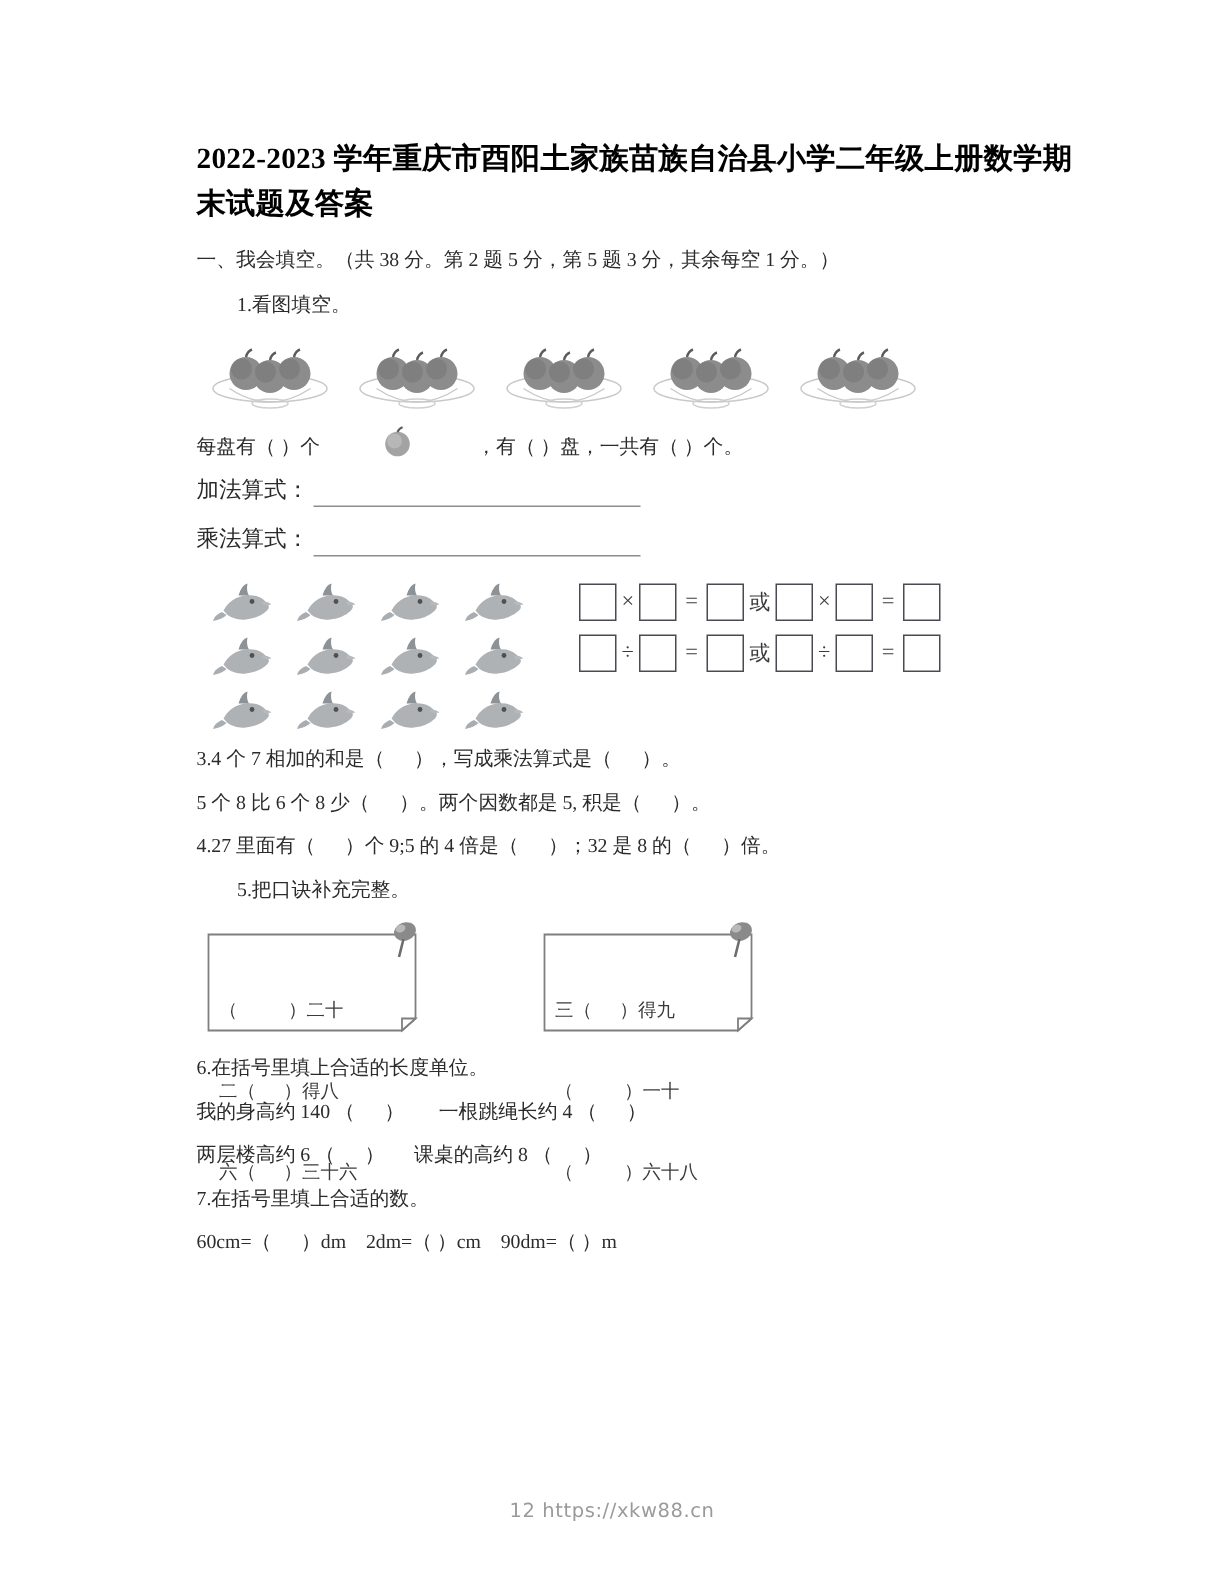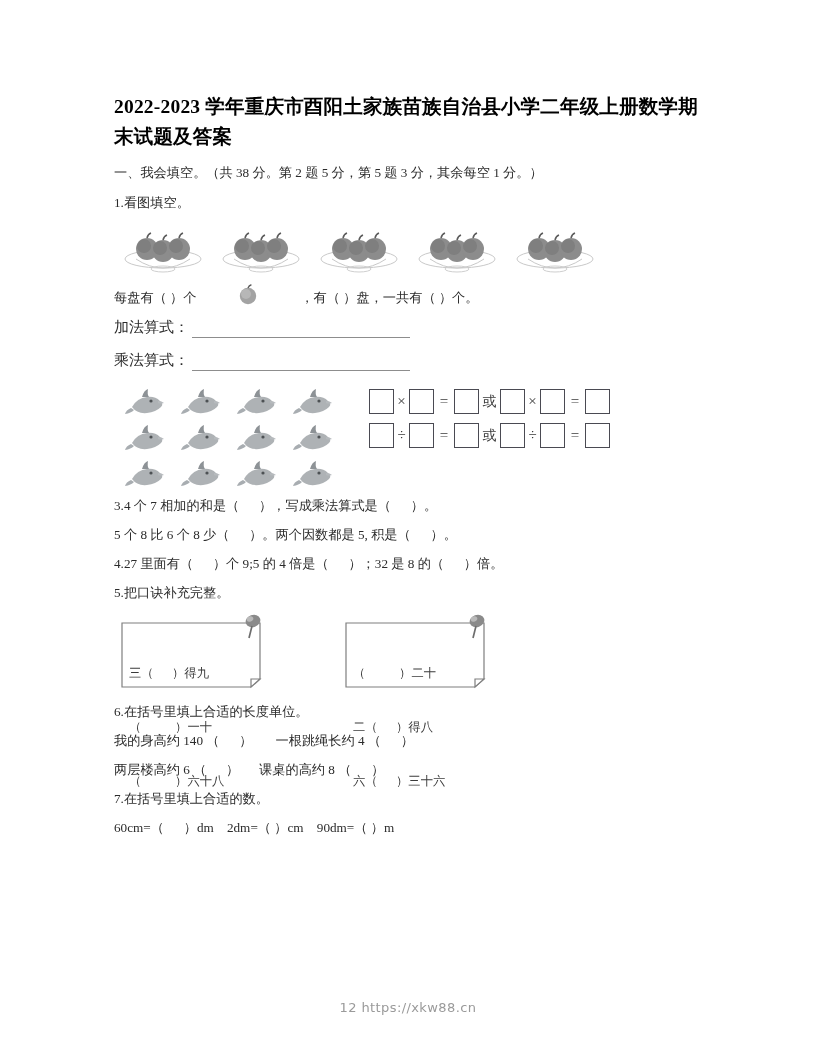"2022-2023" .content { left: 114px -> 131px }
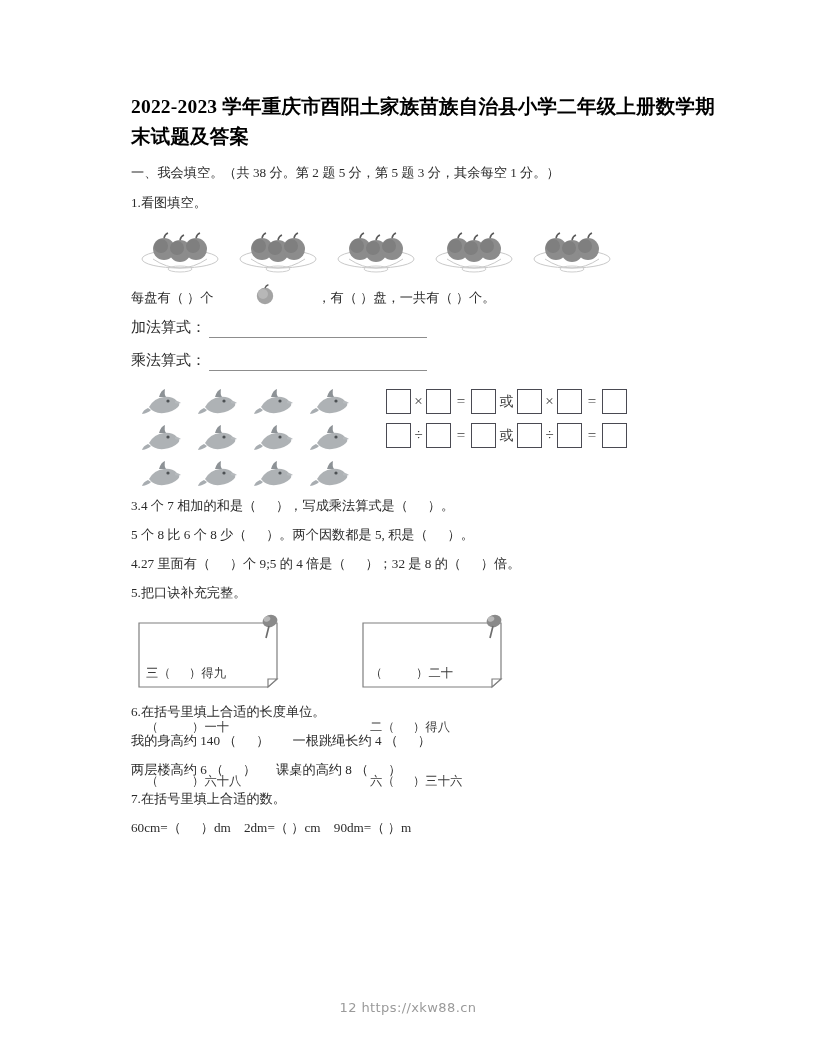"1.看图填空。" .qline.tight { margin-left: none -> 27px }
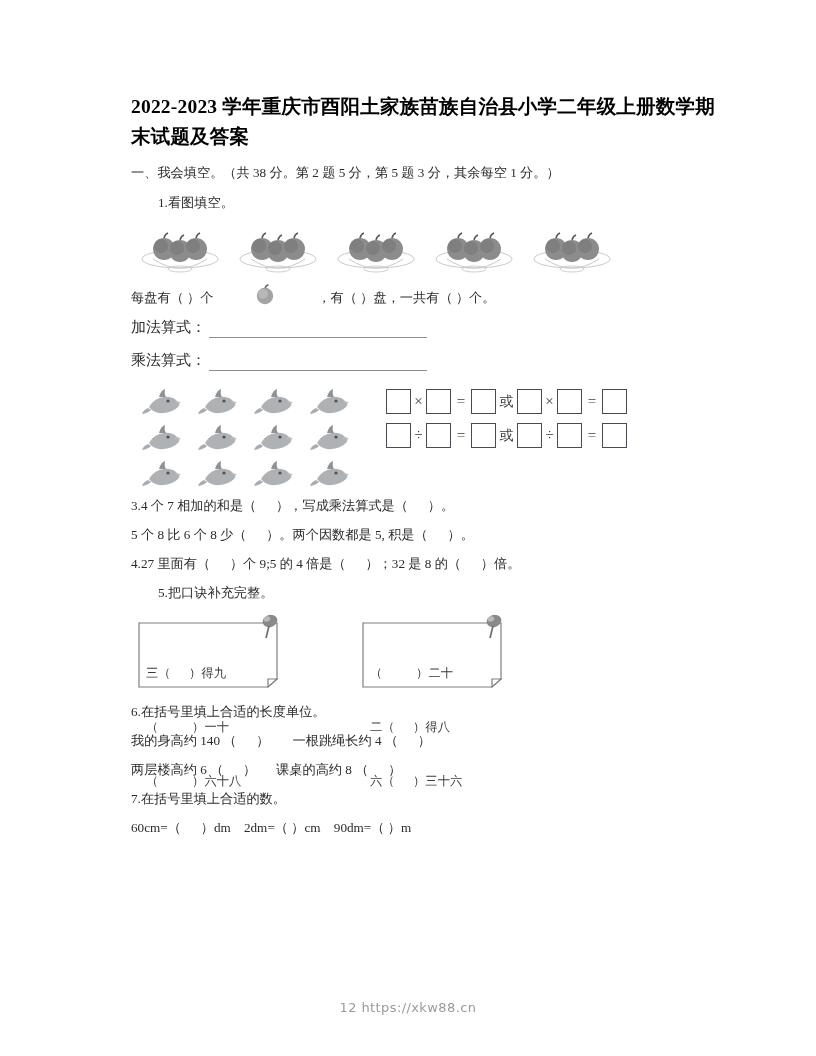"三（ ）得九" div.note-card { order: before "（ ）二十" -> after "（ ）二十" }
